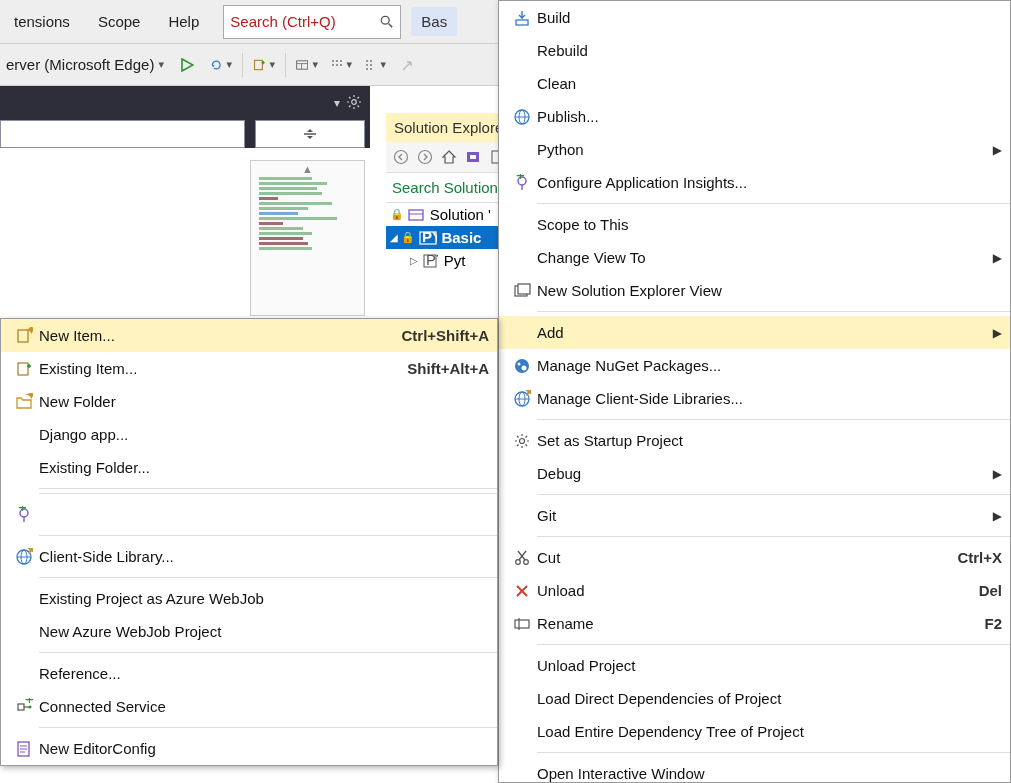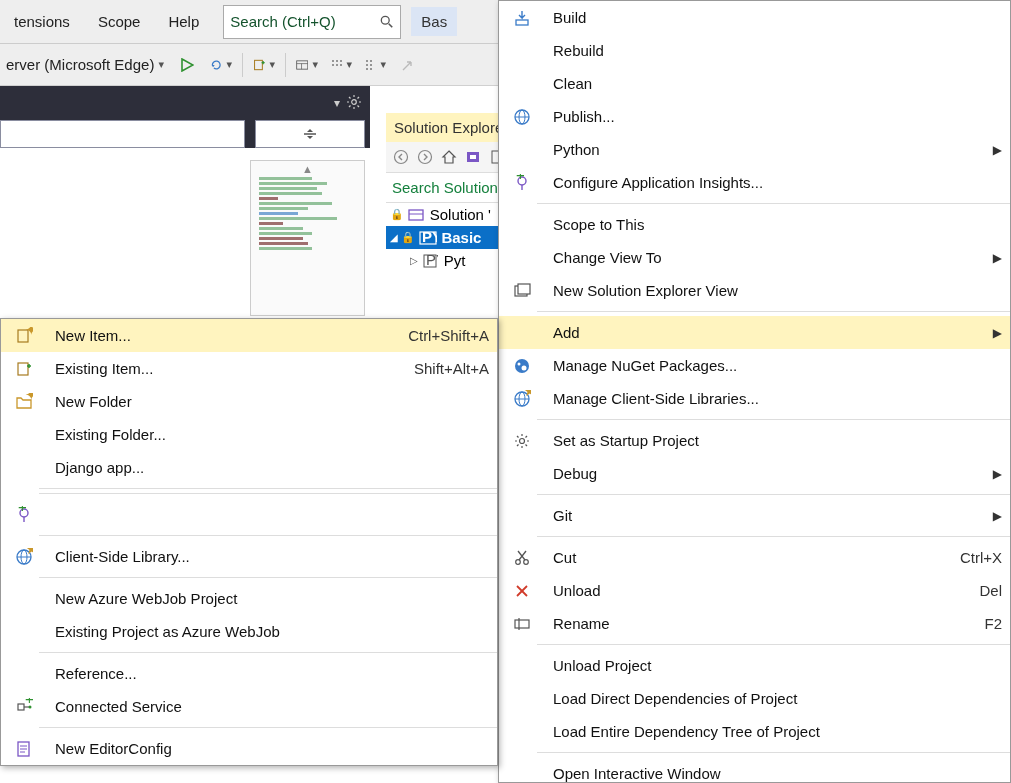"Search (Ctrl+Q)" .searchbox { color: #14532d -> #b91c1c }
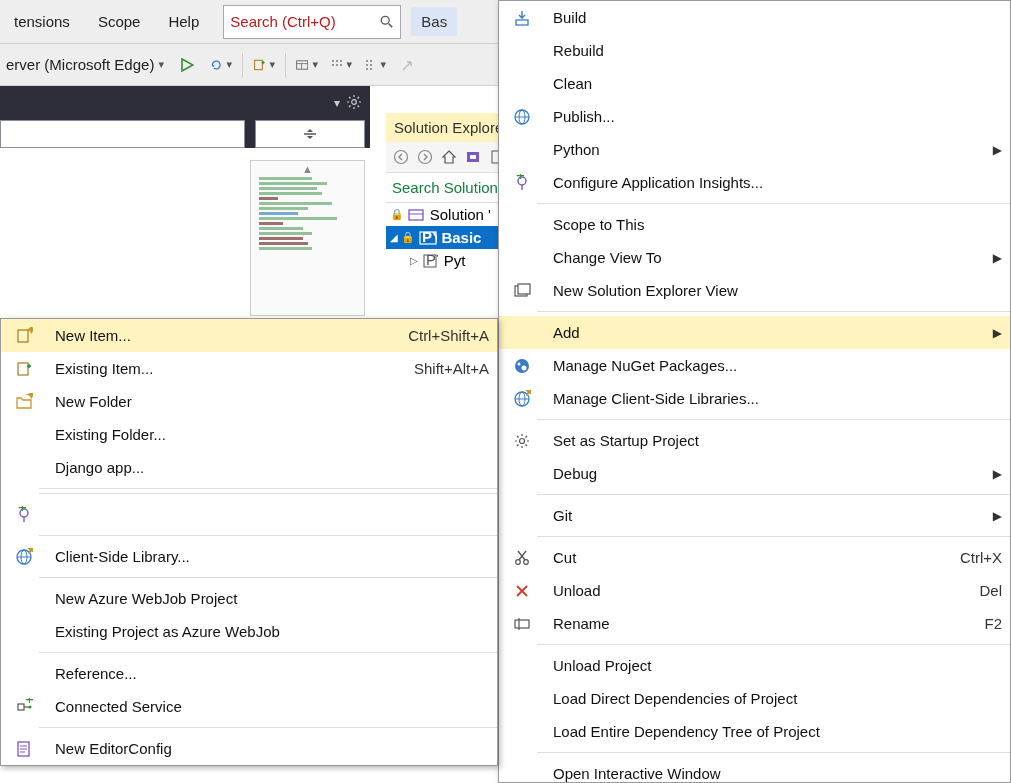"Build" .menu-row { gap: 16px -> none }
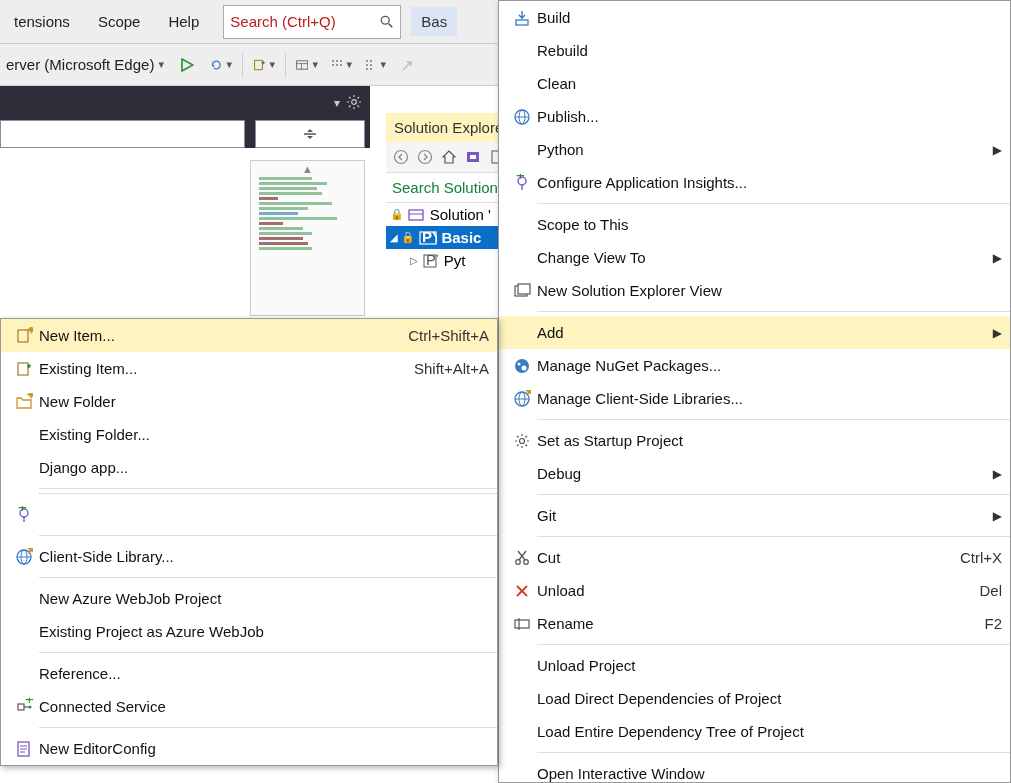"Ctrl+Shift+A" .menu-shortcut { font-weight: none -> bold }
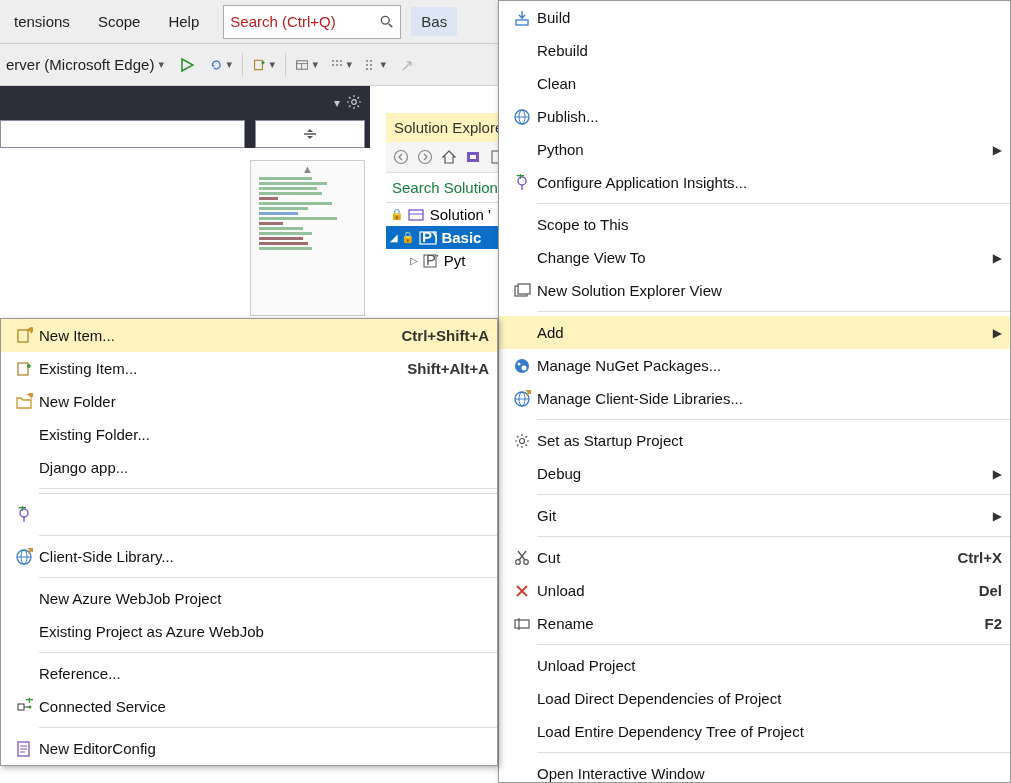"Existing Folder..." div.menu-row { order: before "Django app..." -> after "Django app..." }
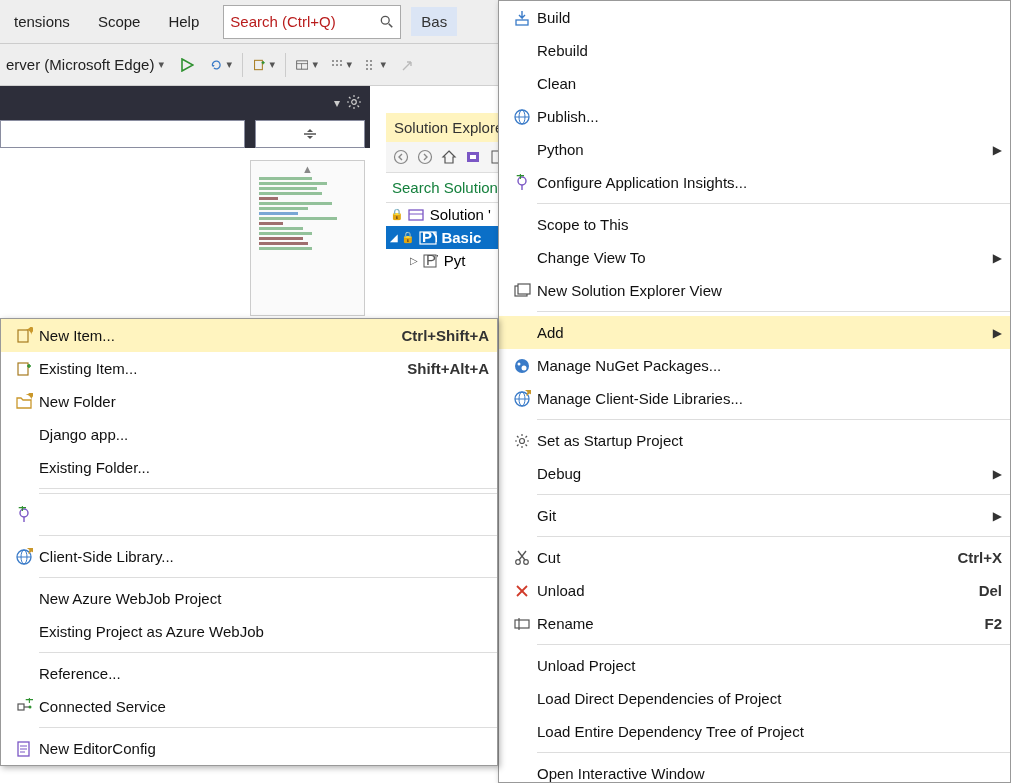"New Azure WebJob Project" div.menu-row { order: before "Existing Project as Azure WebJob" -> after "Existing Project as Azure WebJob" }
